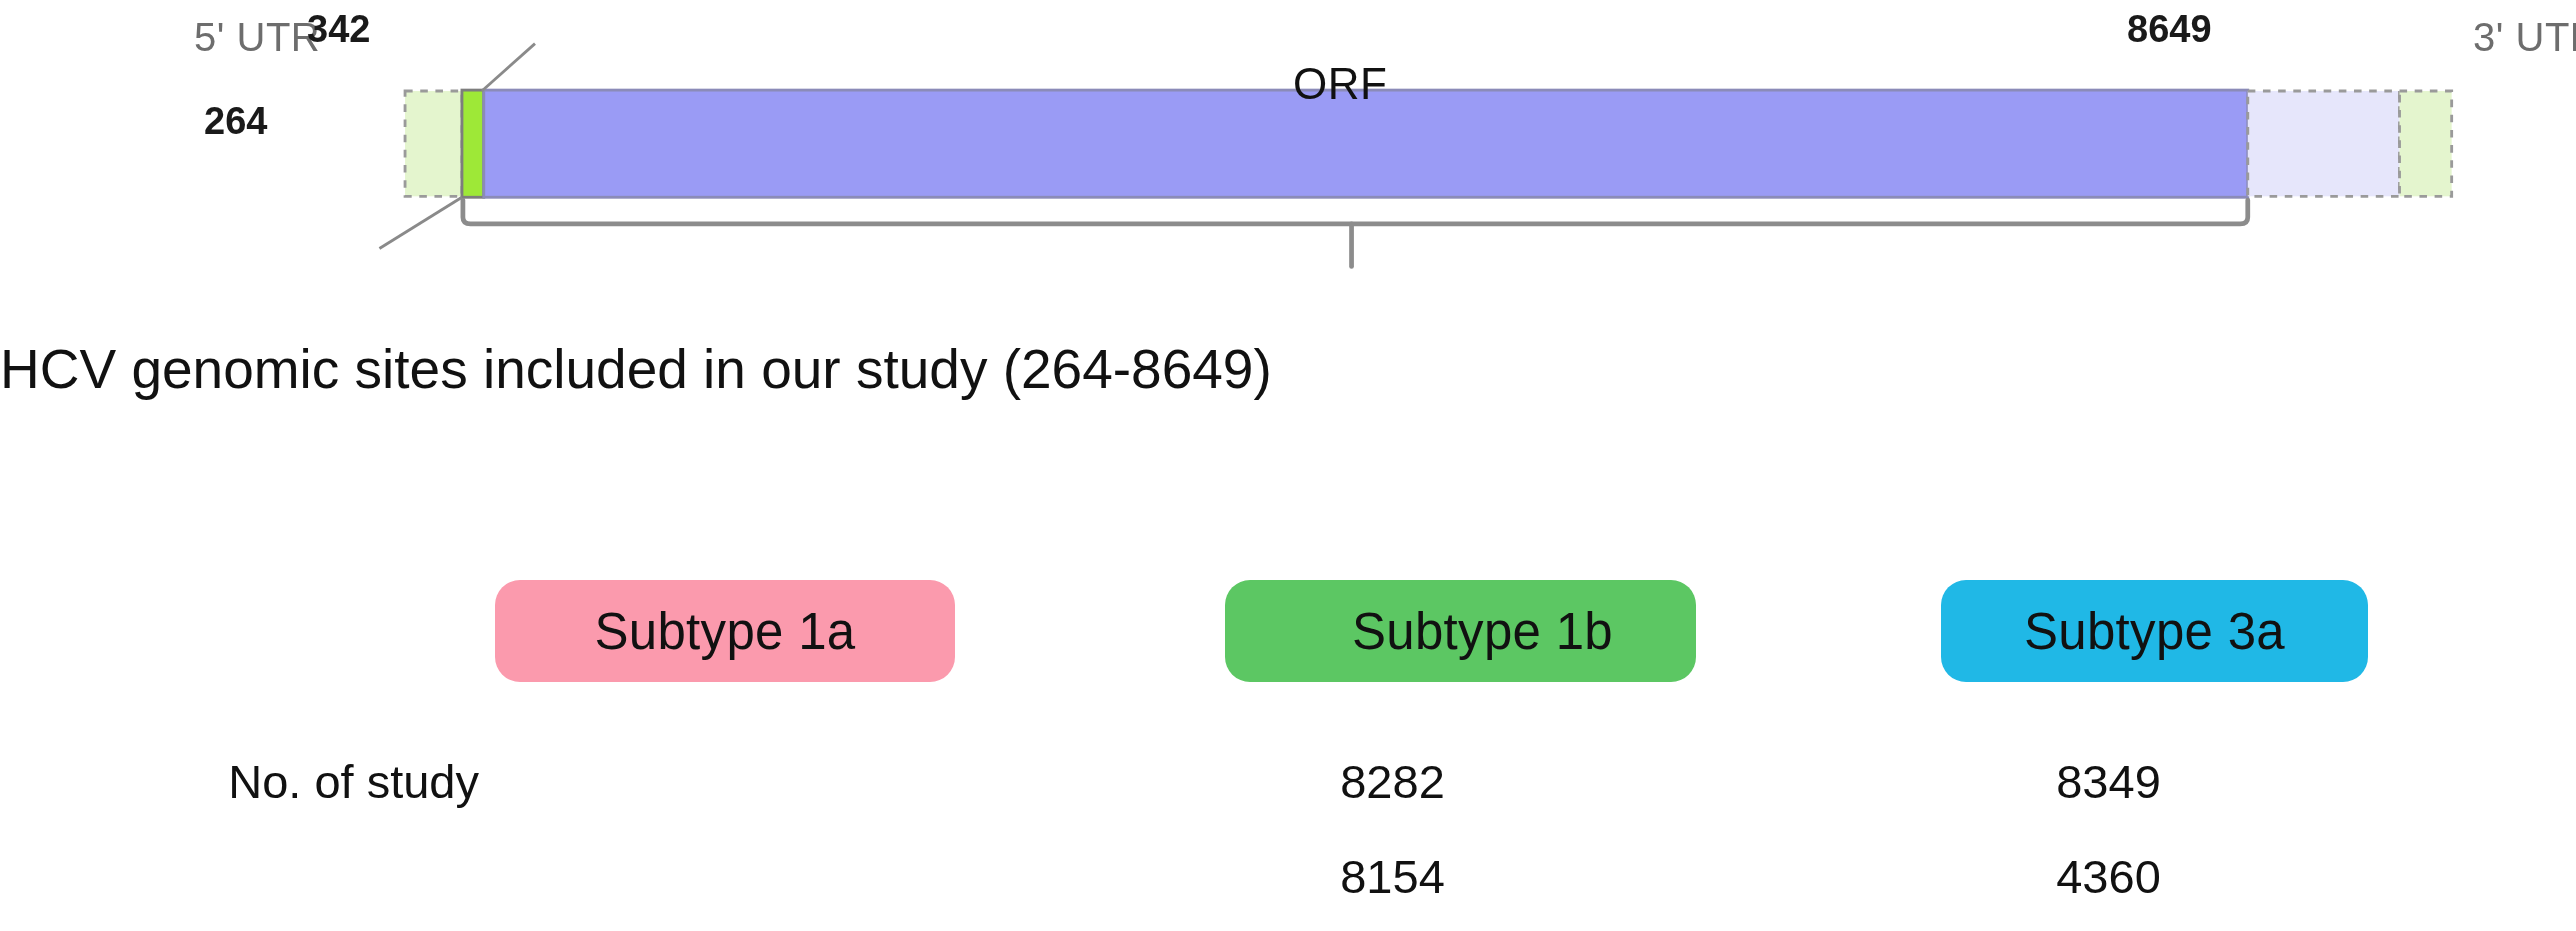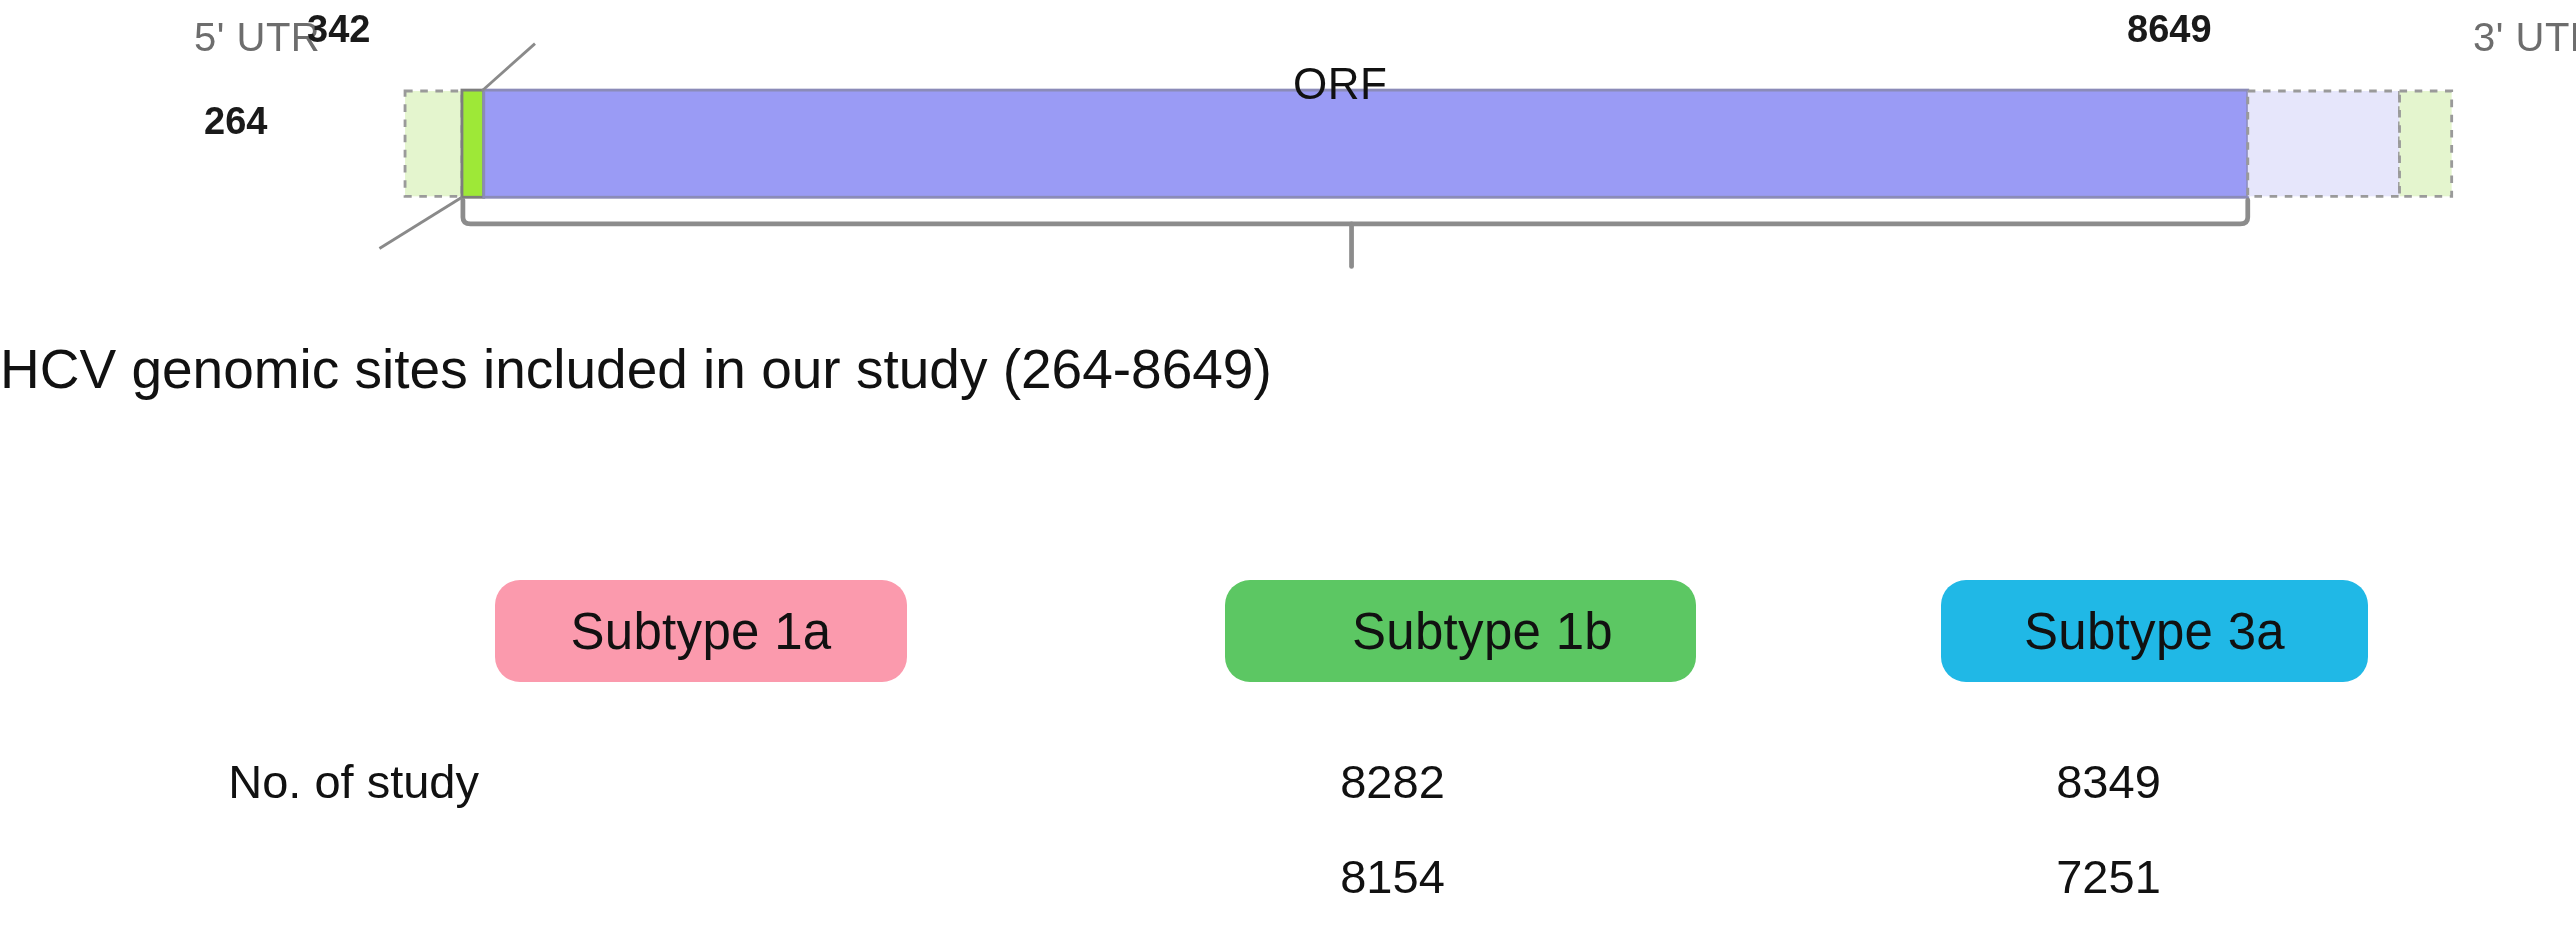"Subtype 1a" #pill-0 { width: 412px -> 460px }
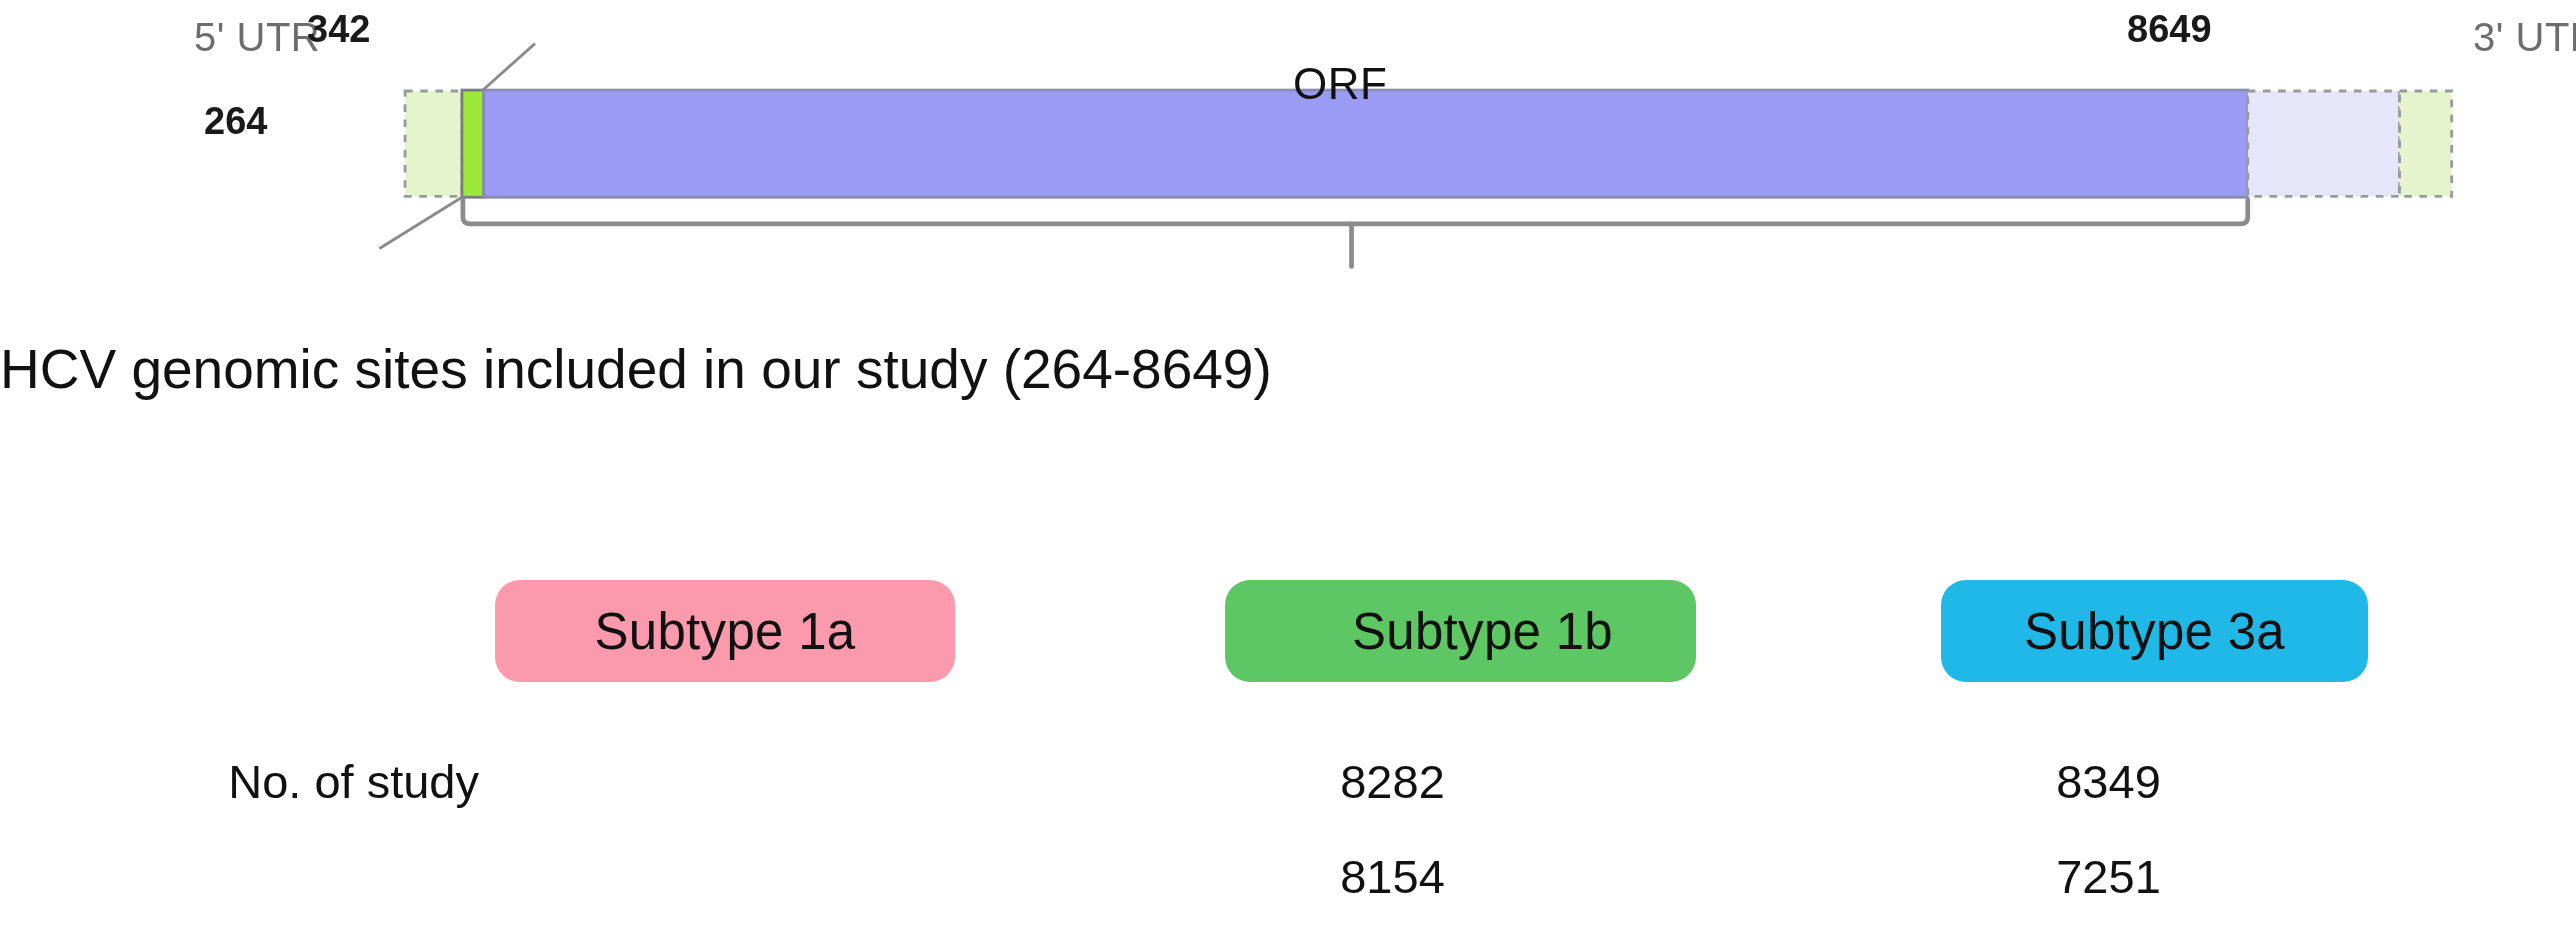"7251" div.cell { text: 7251 -> 4360 }
